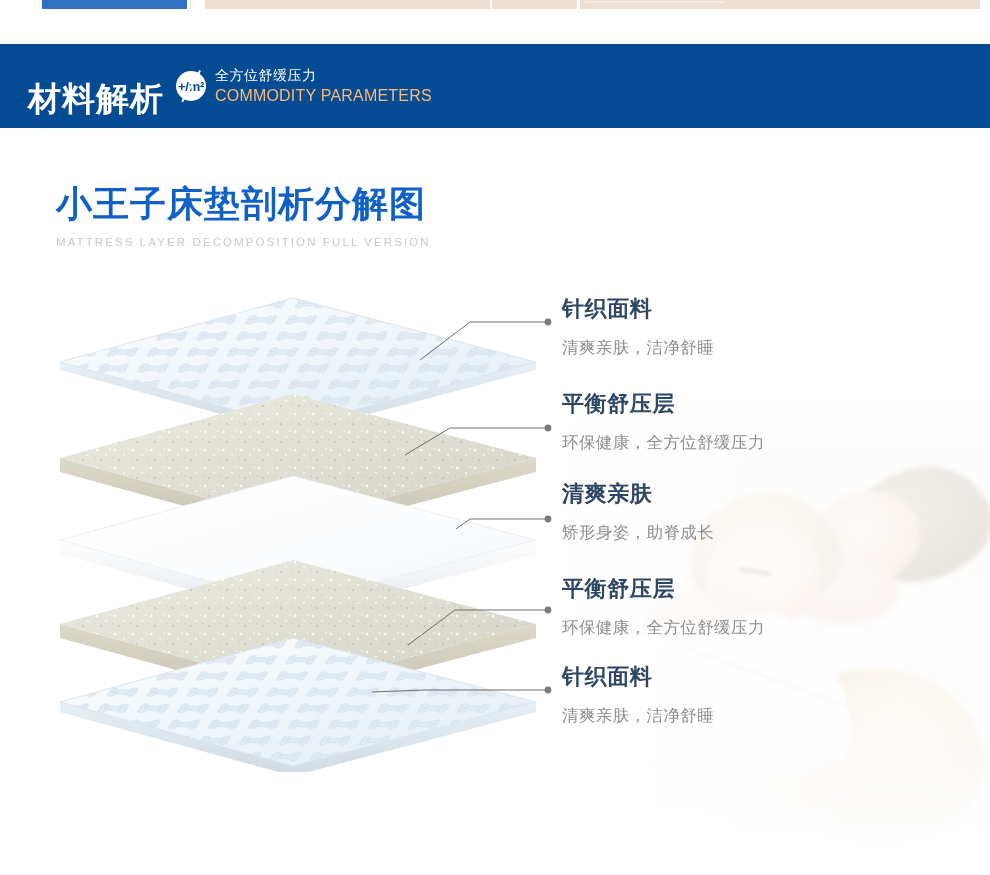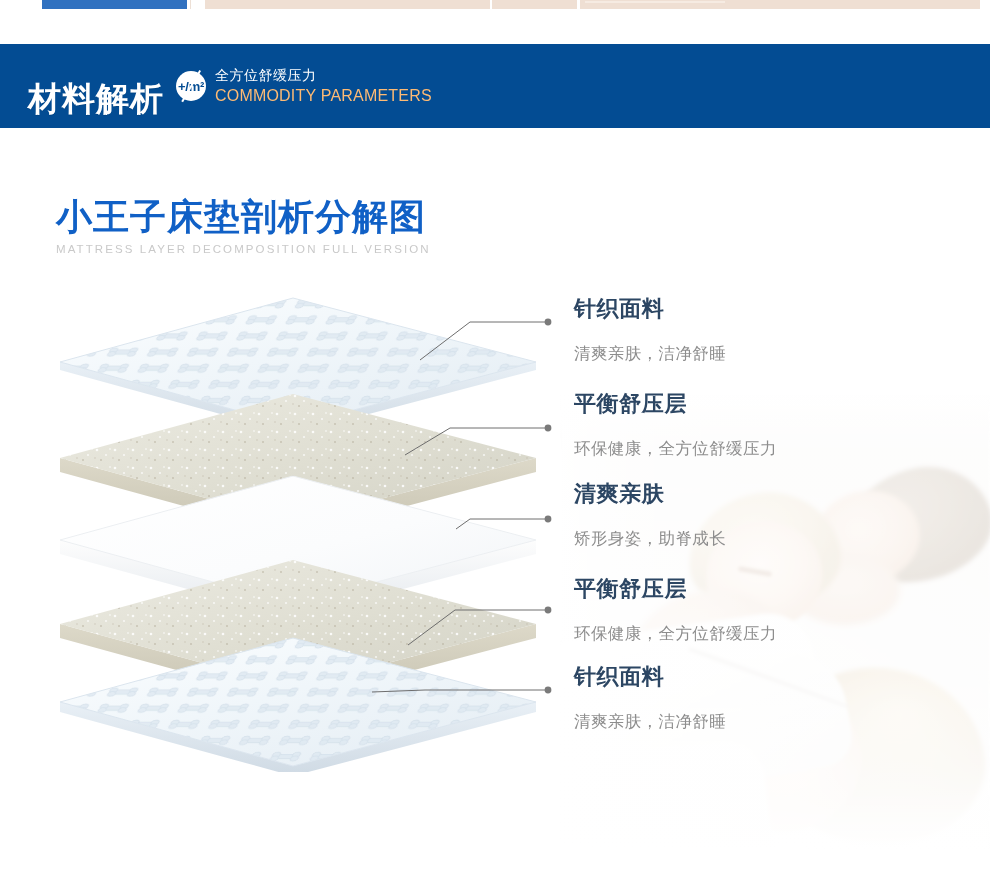"小王子床垫剖析分解图" .title-block { top: 196px -> 183px }
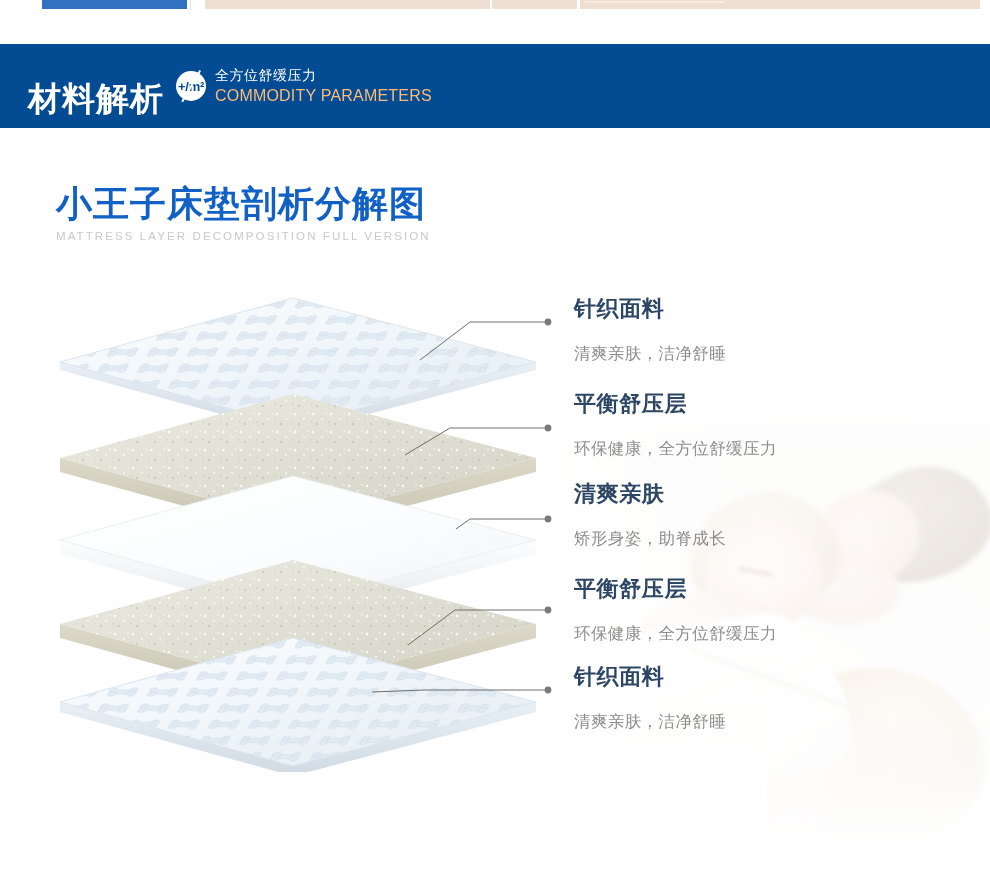"MATTRESS LAYER DECOMPOSITION FULL" .title-en { margin-top: 6px -> 12px }
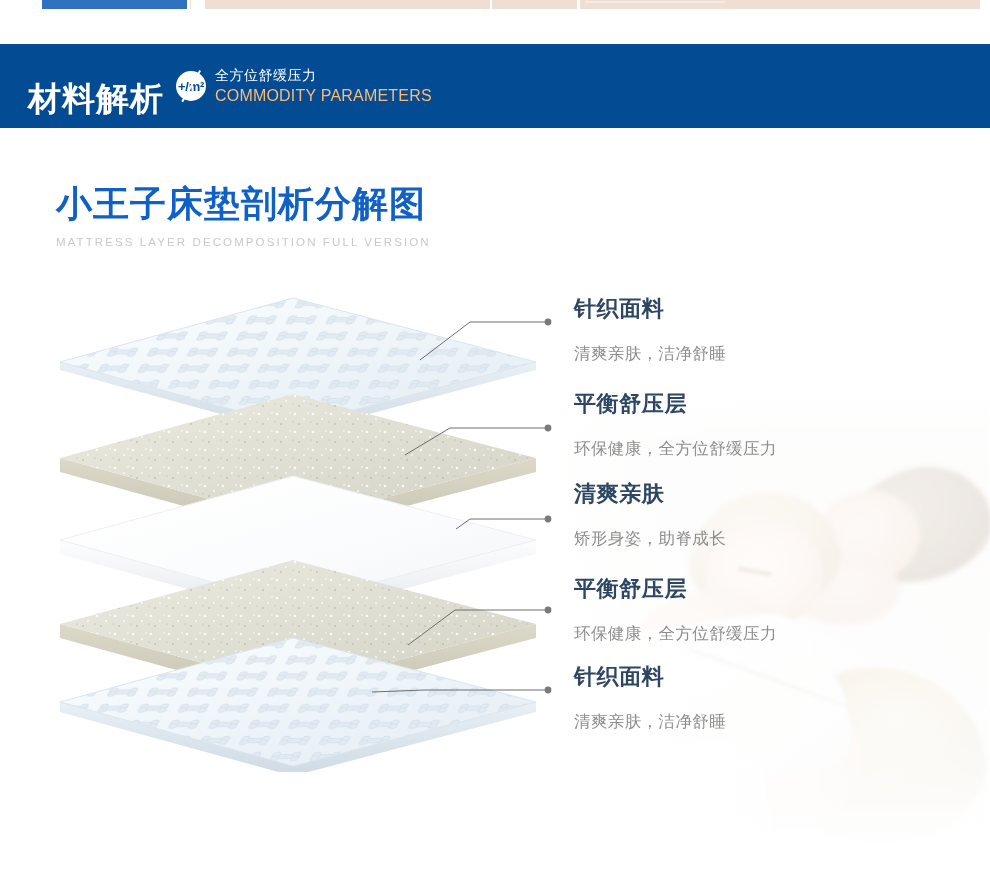"针织面料" .label-item { left: 16px -> 4px }
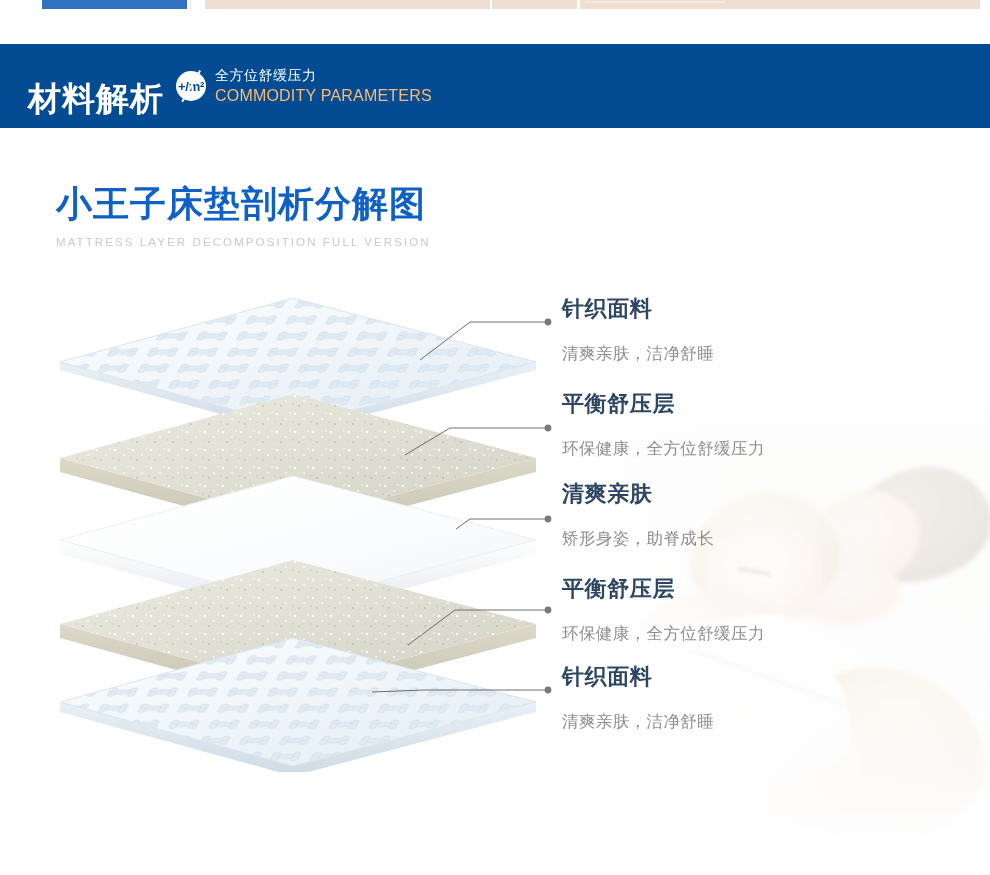"清爽亲肤，洁净舒睡" .label-s { margin-top: 22px -> 16px }
